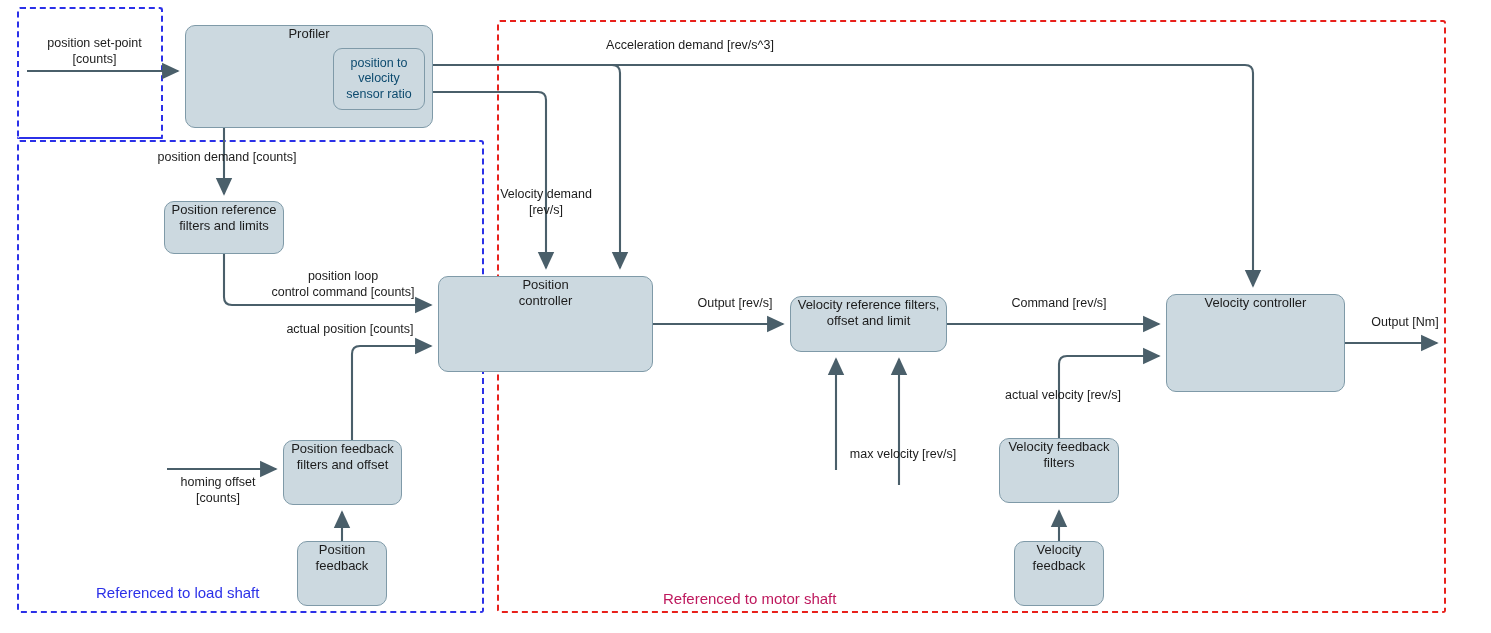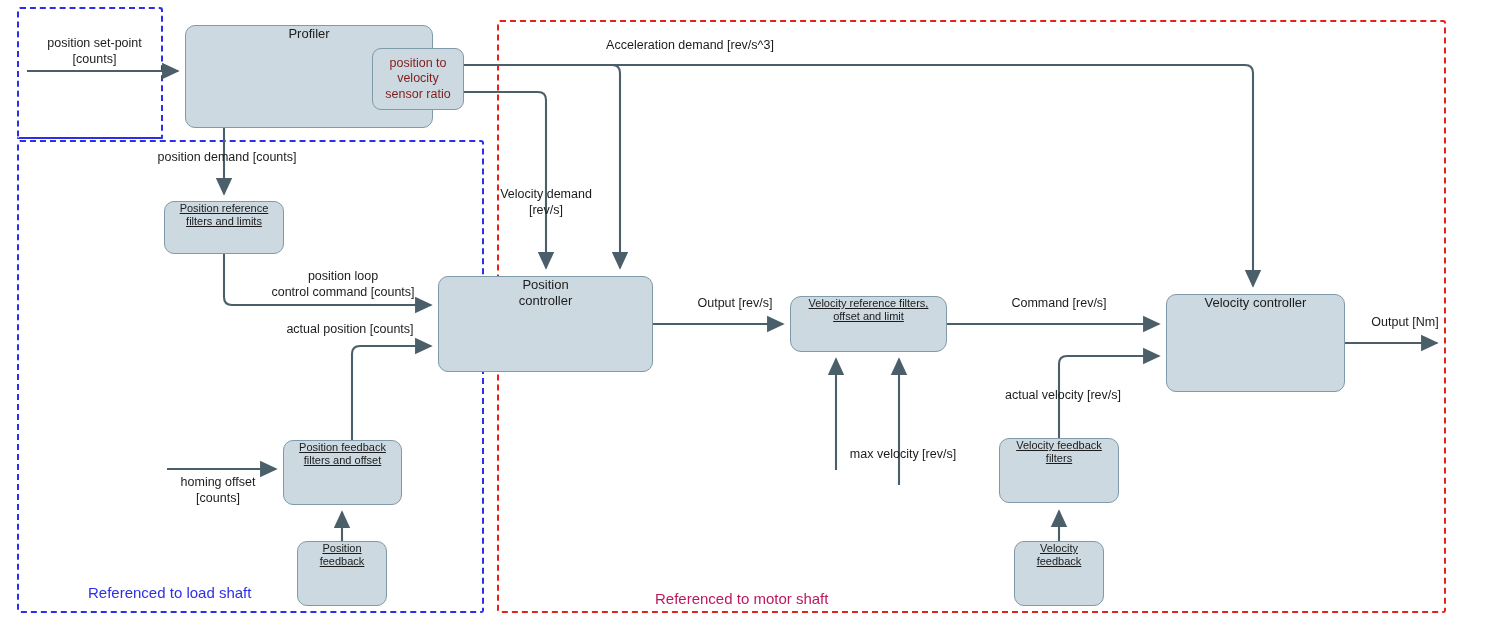"position to" .inner { color: #7f1d1d -> #0c4a6e; margin-left: 39px -> none }
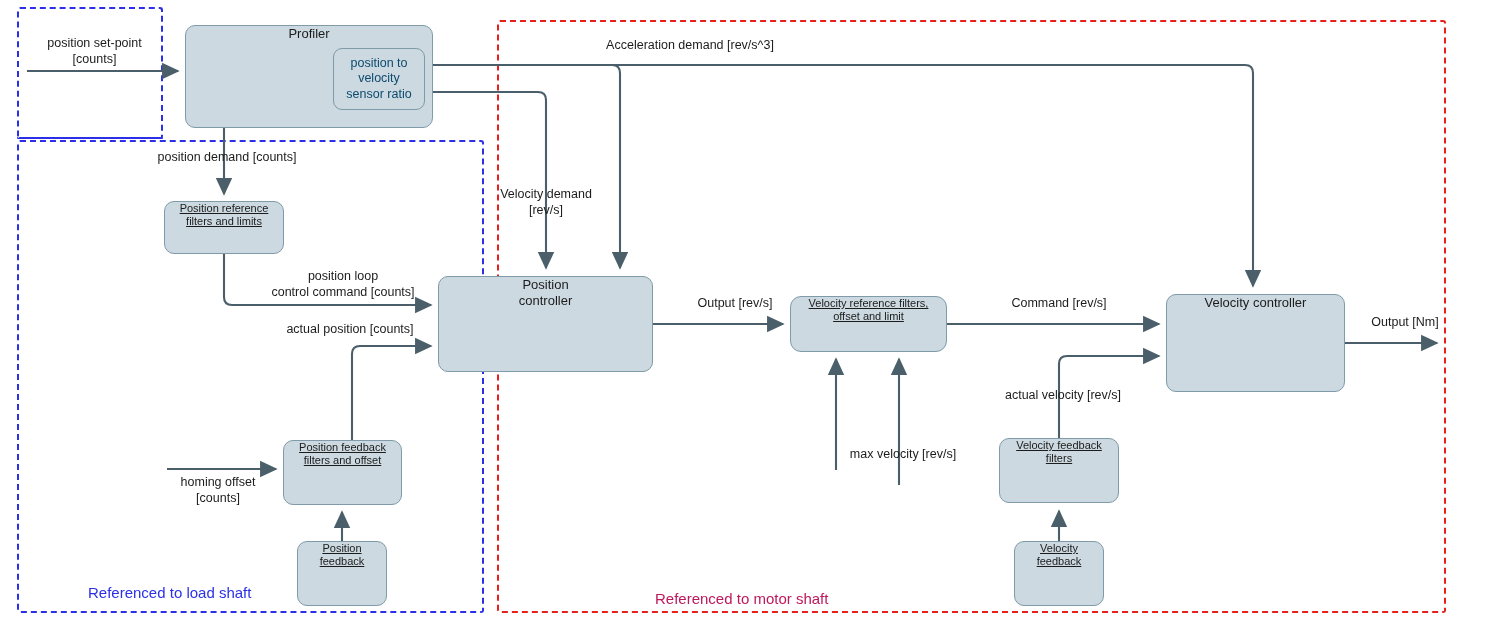"Position reference" .blk.small { font-size: 11px -> 13px; text-decoration: underline -> none }
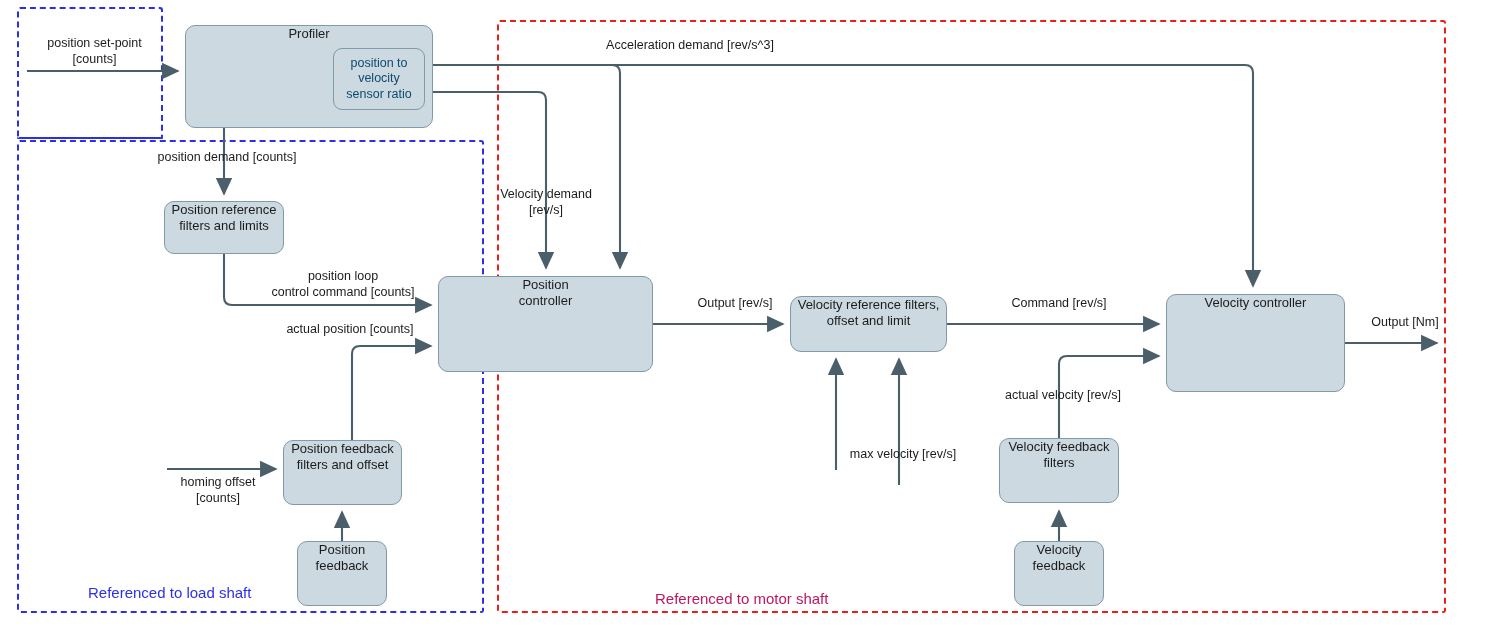"Referenced to load shaft" .zone-label { margin-left: none -> 8px }
